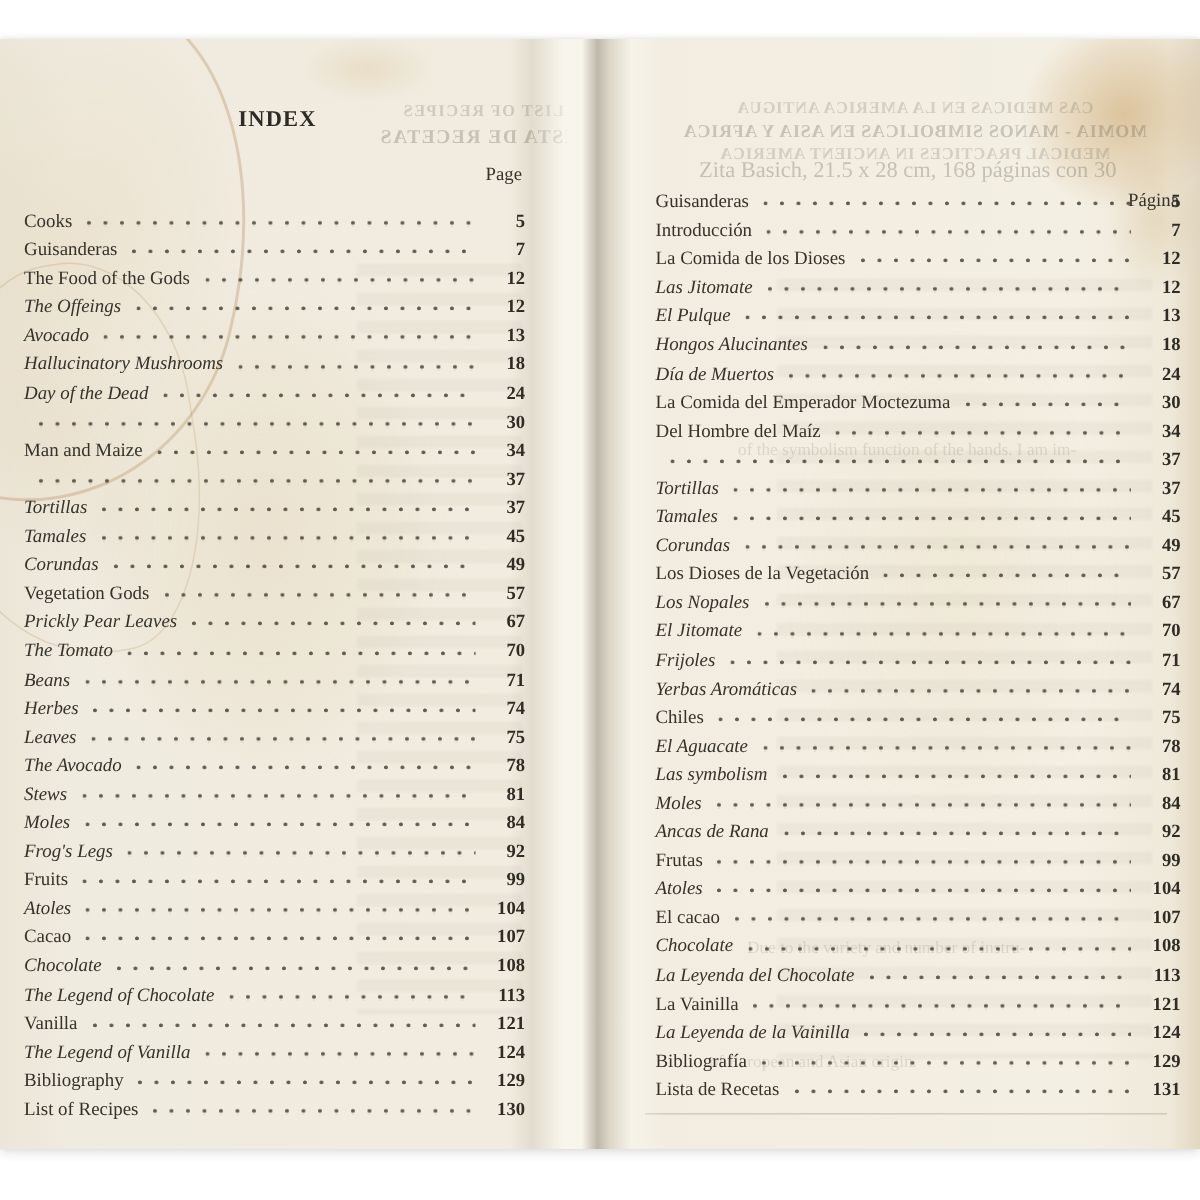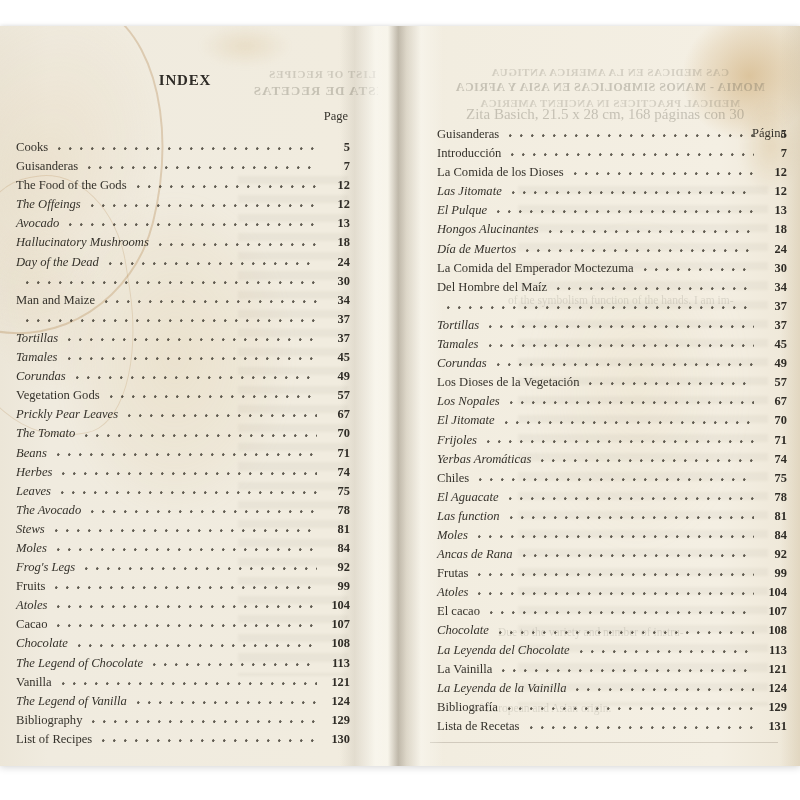"of the symbolism function of" div.ghost { left: 130px -> 114px }
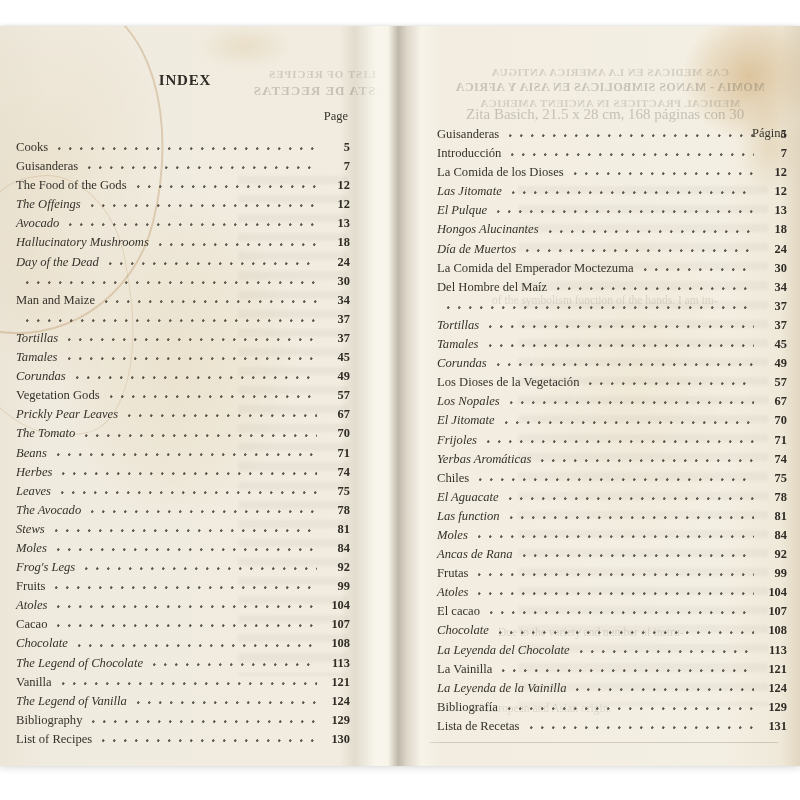"Las function" span.t { text: function -> symbolism }
